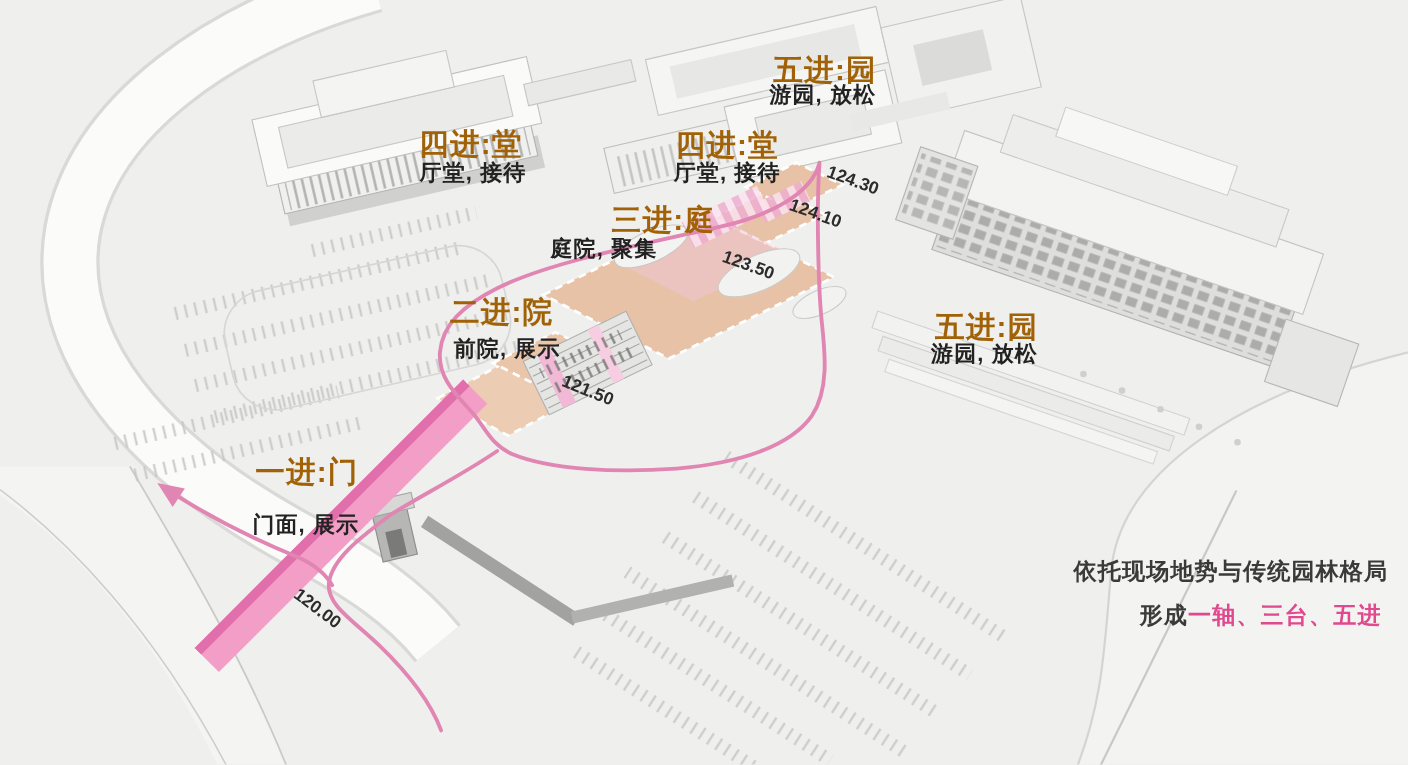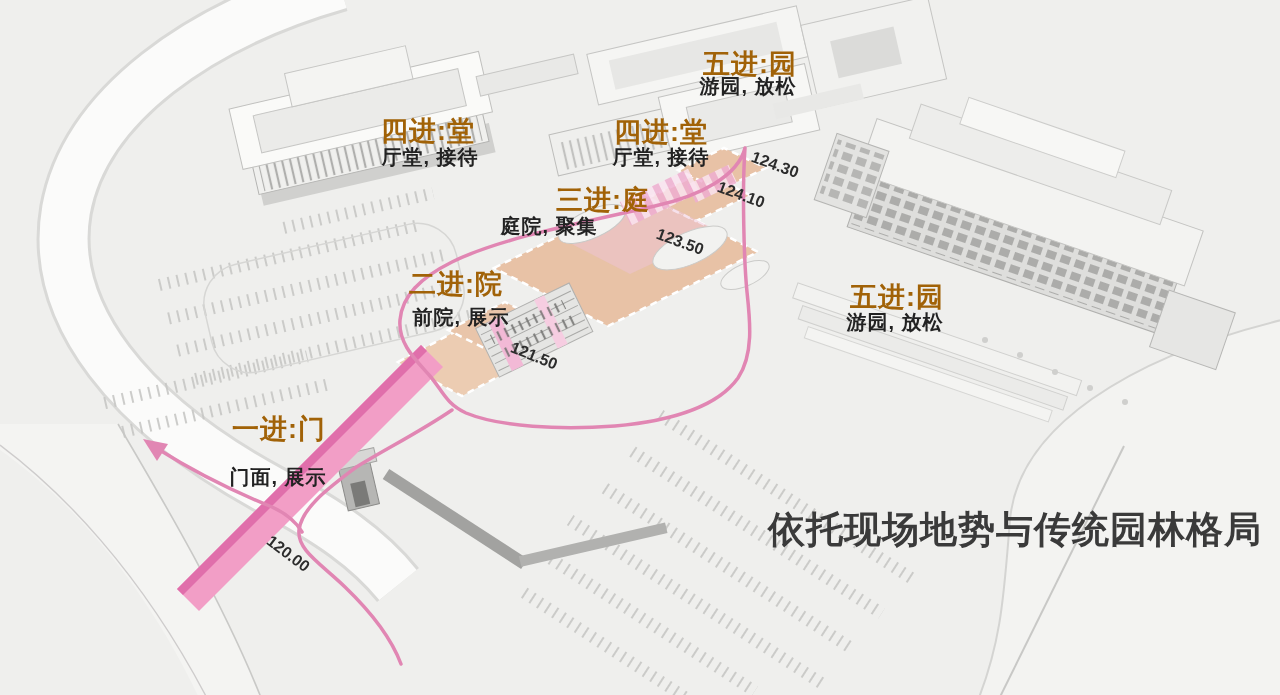"依托现场地势与传统园林格局" .cap-line { font-size: 37px -> 21px }
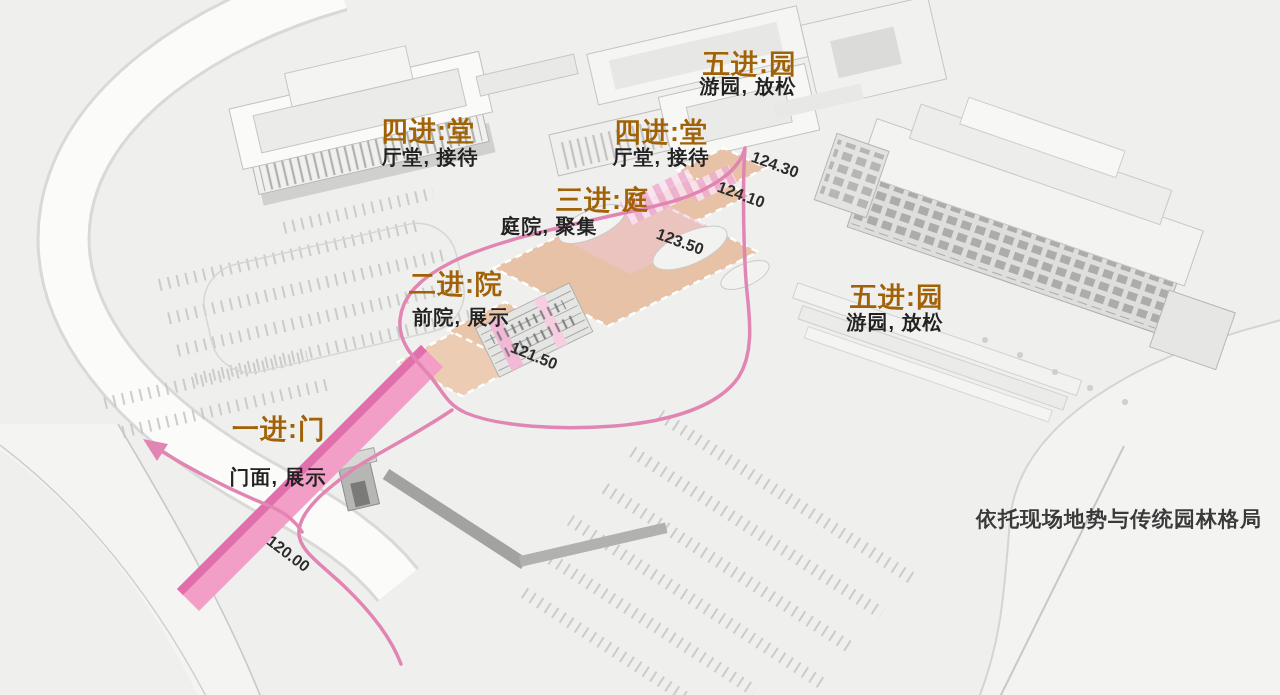"形成一轴、三台、五进" div.cap-line { html: none -> <div> <span>形成</span><span>一轴、三台、五进</span> </div> }
